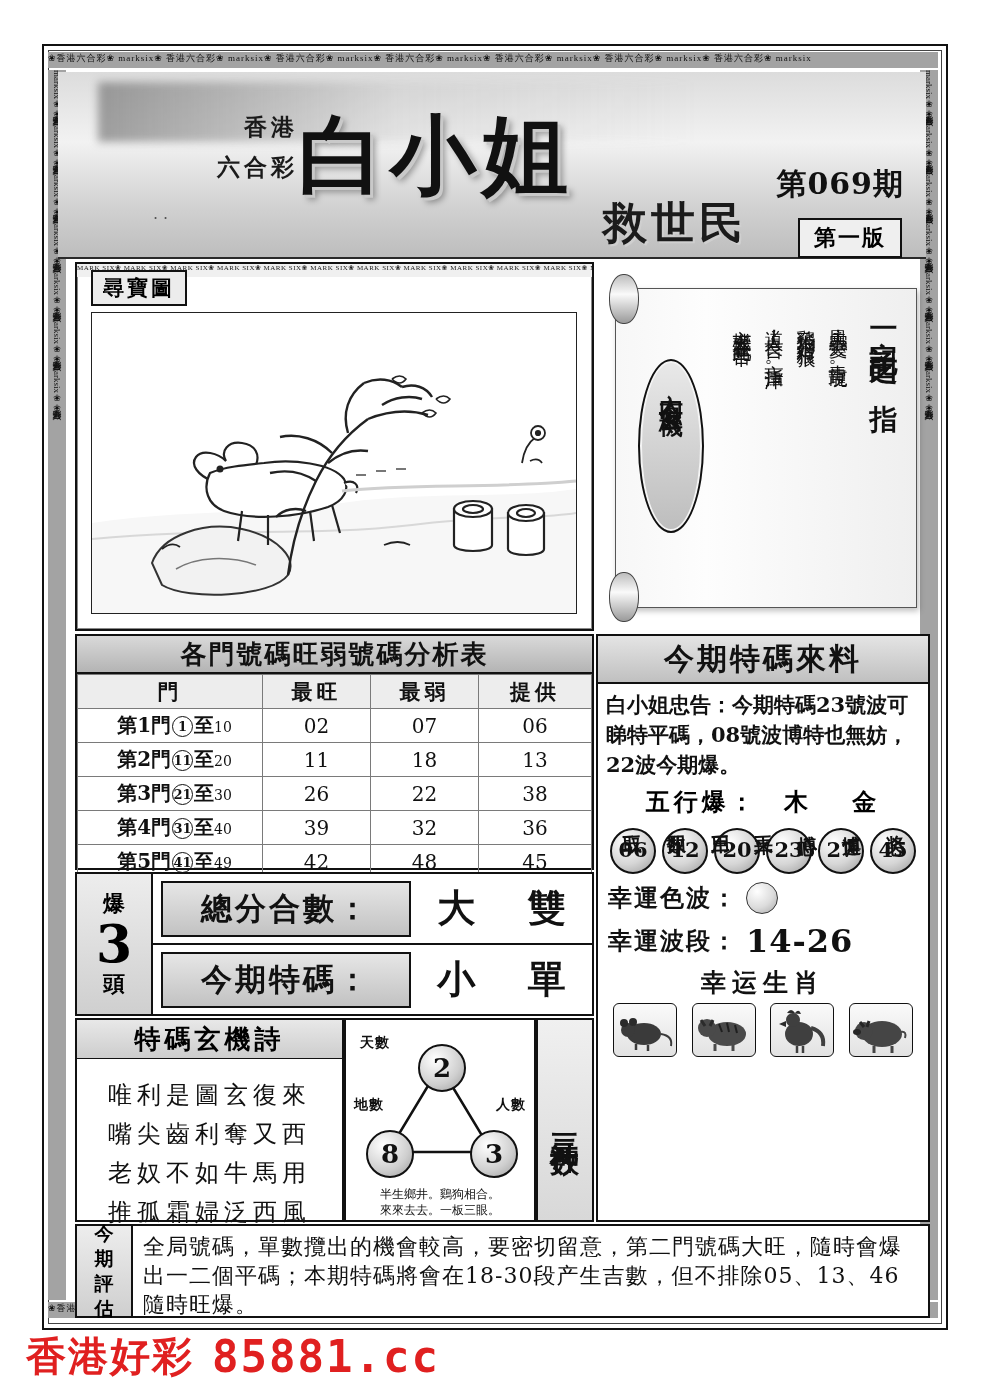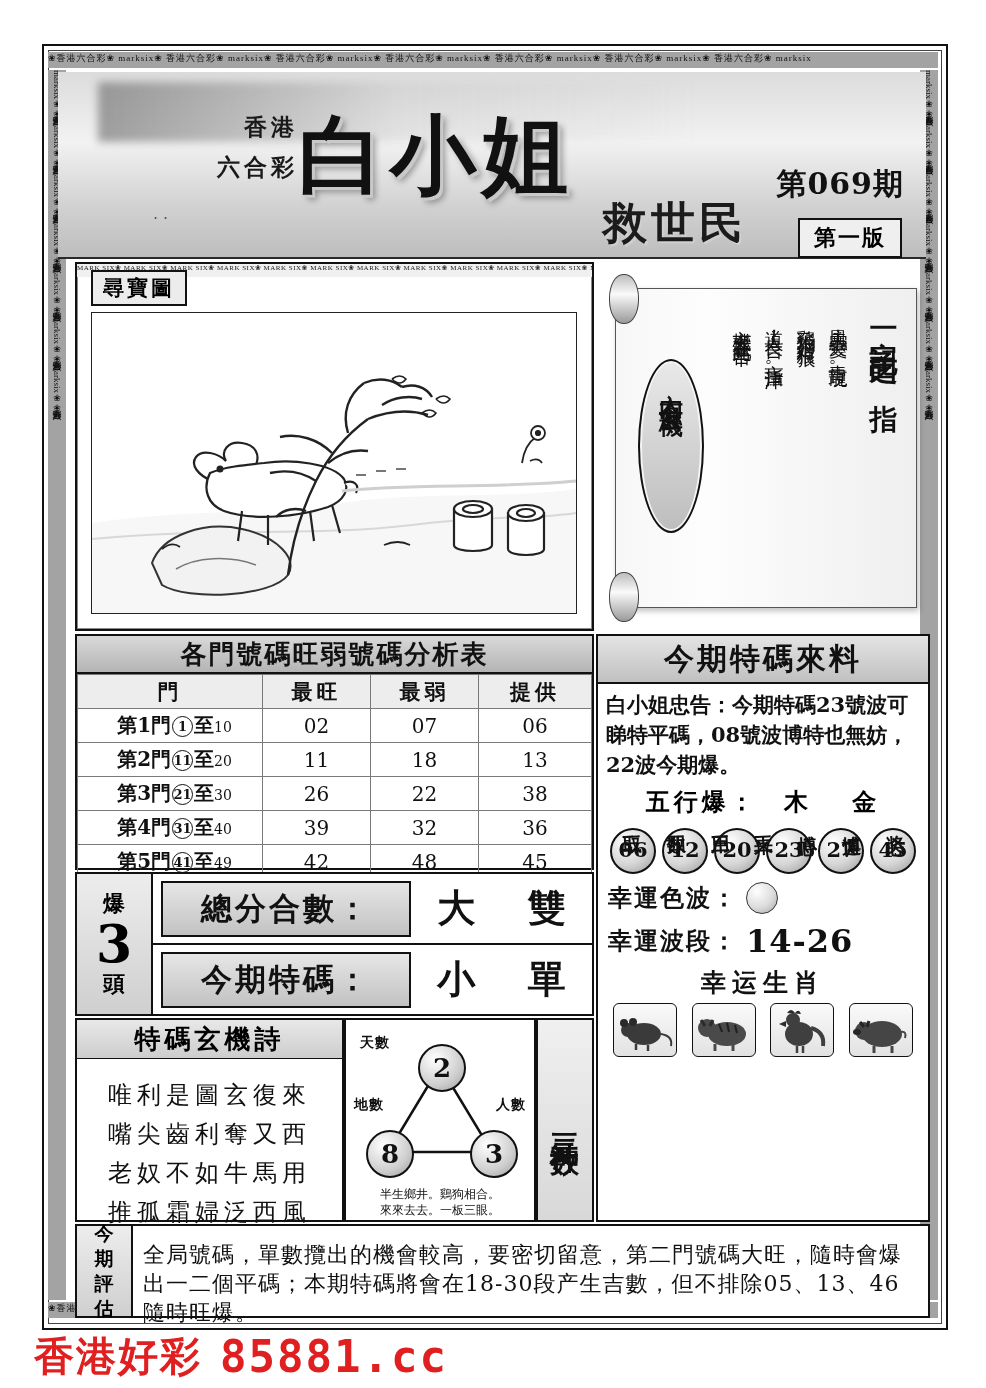"全局號碼，單數攬出的機會較高，要密切留意，第二門號碼大旺，隨時會爆出一二個平碼；" .assess-text { padding: 14px 10px -> 6px 10px }
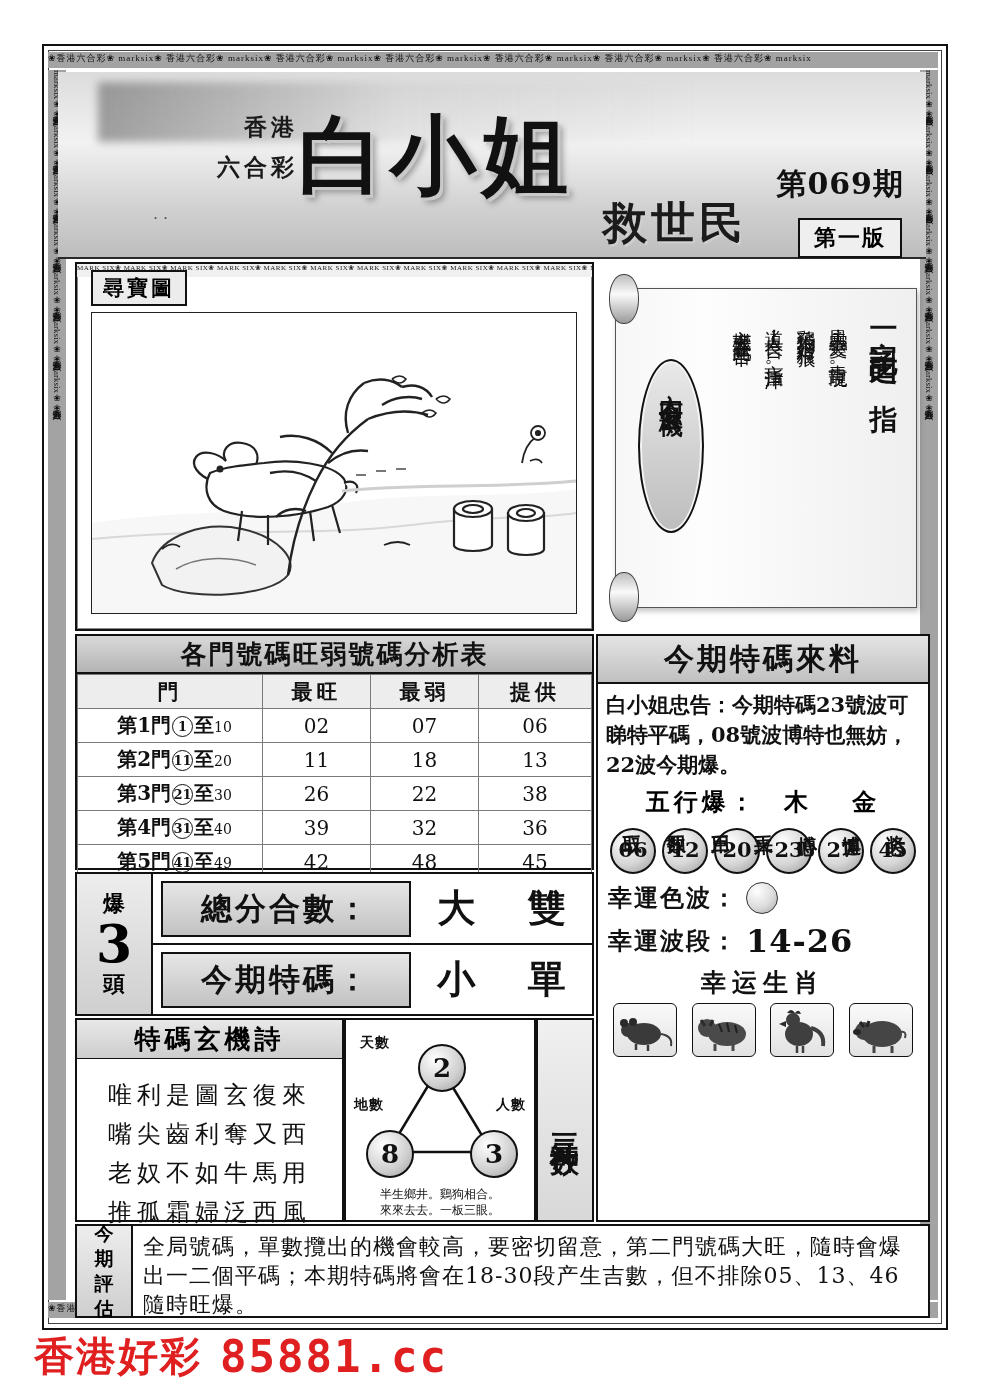"香港好彩" .footer { left: 34px -> 26px }
